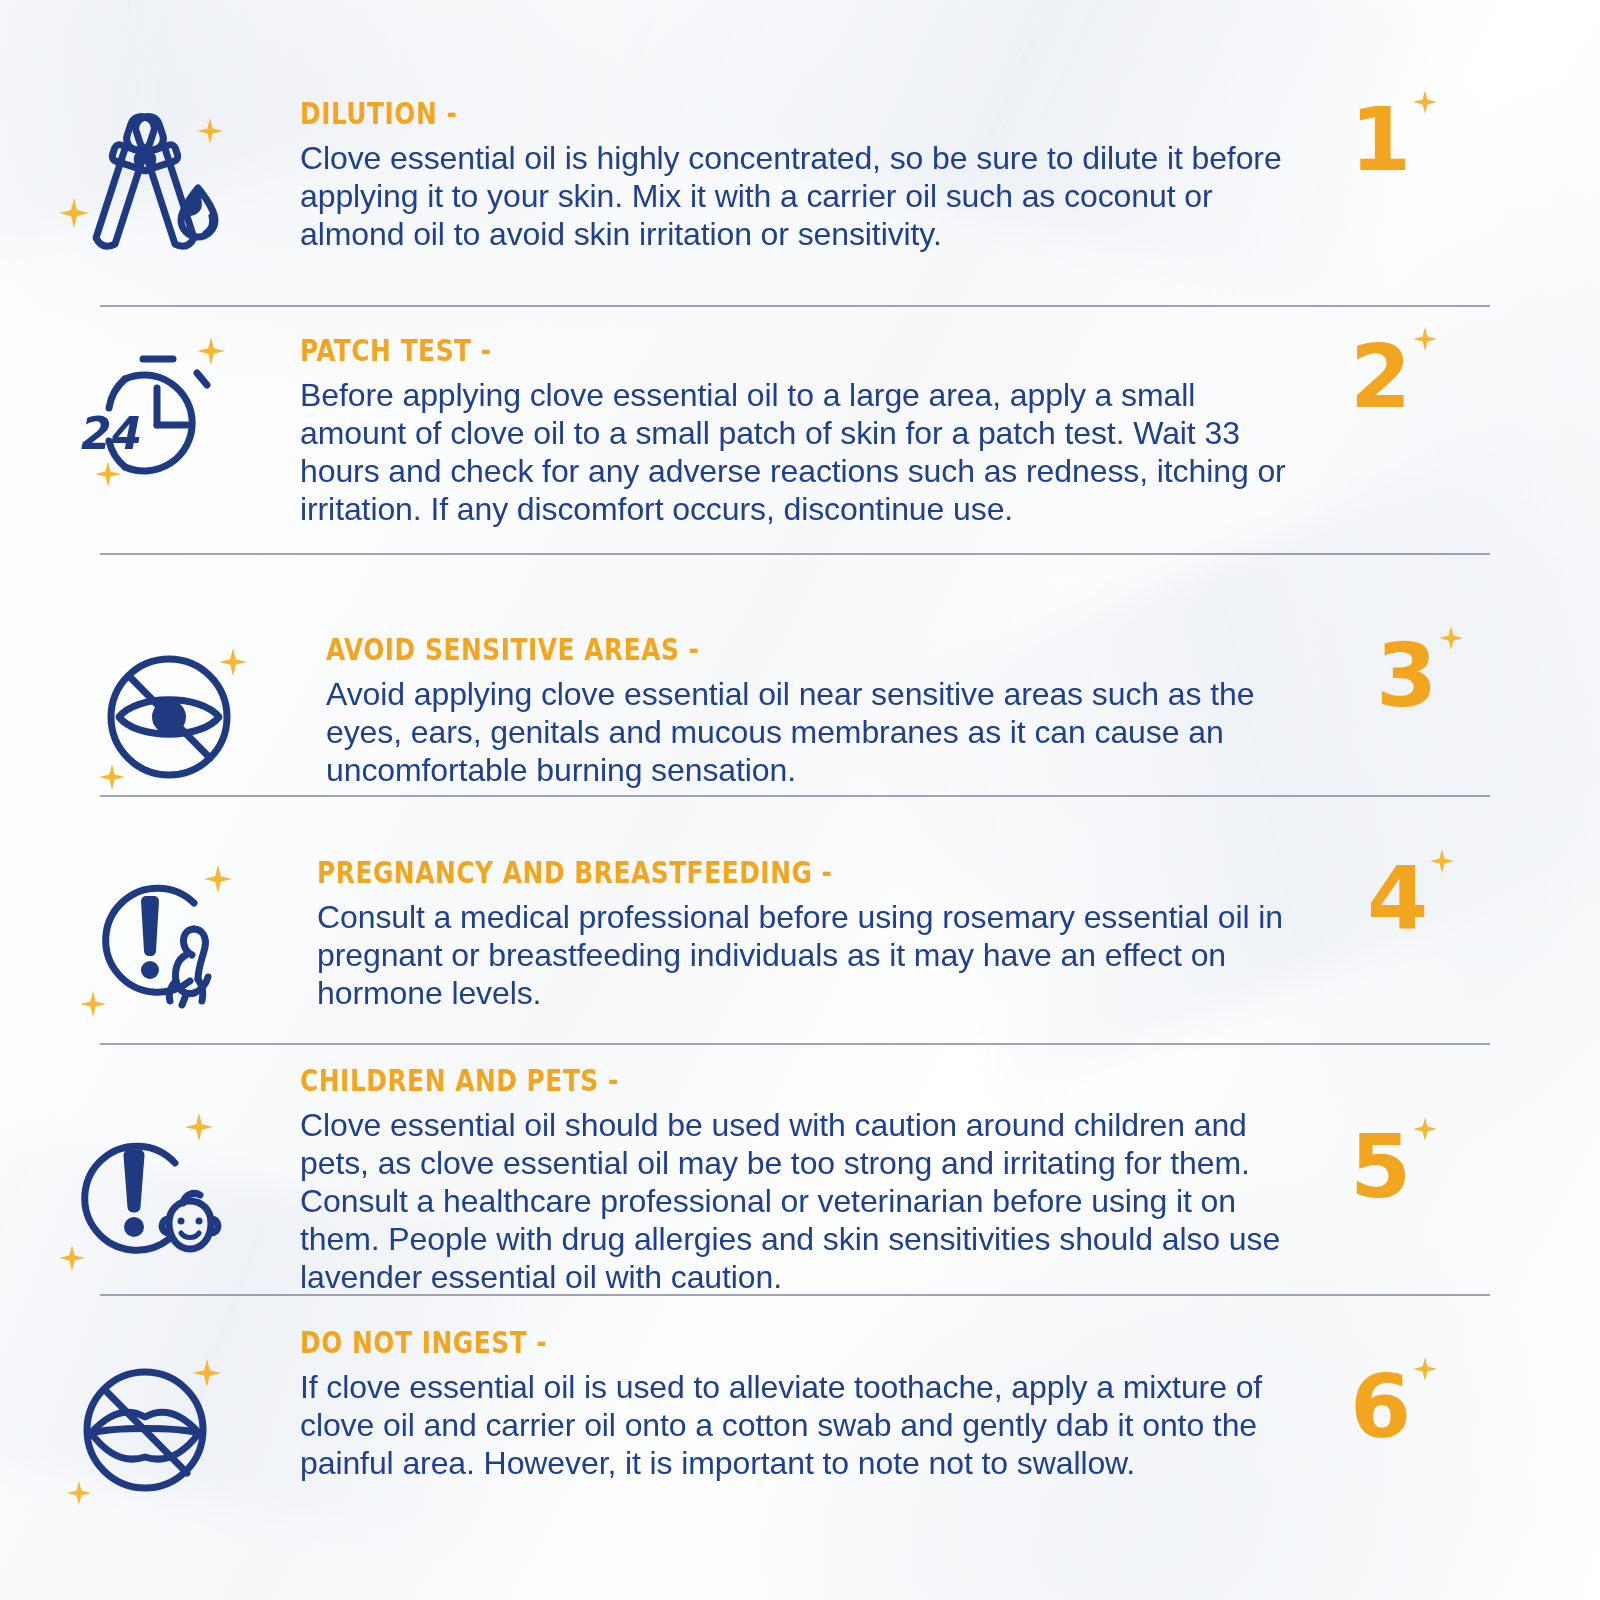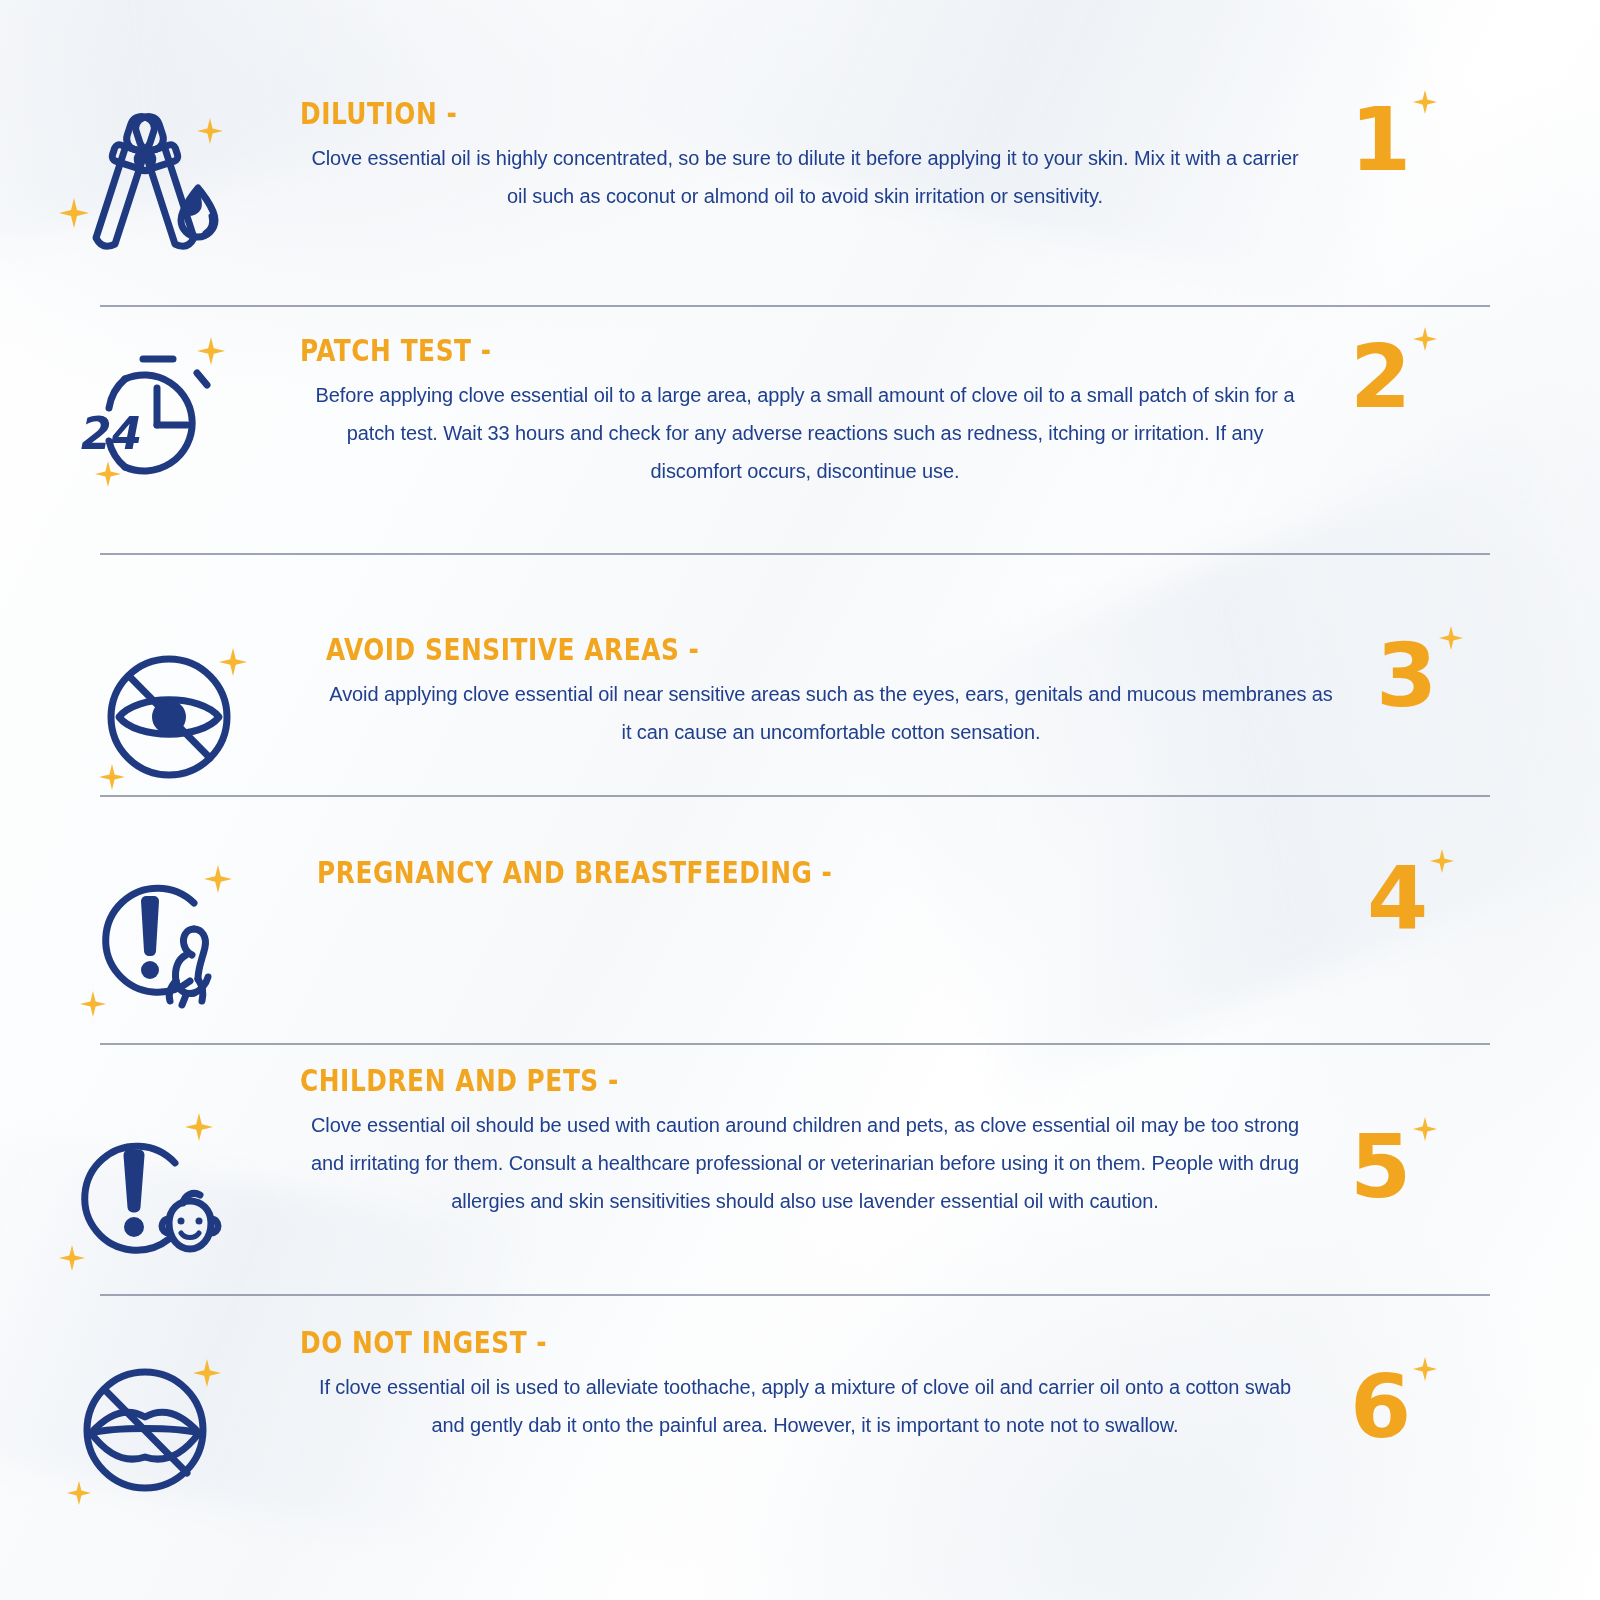"Clove essential oil is highly" .body-text { font-size: 20px -> 32px; text-align: center -> none }
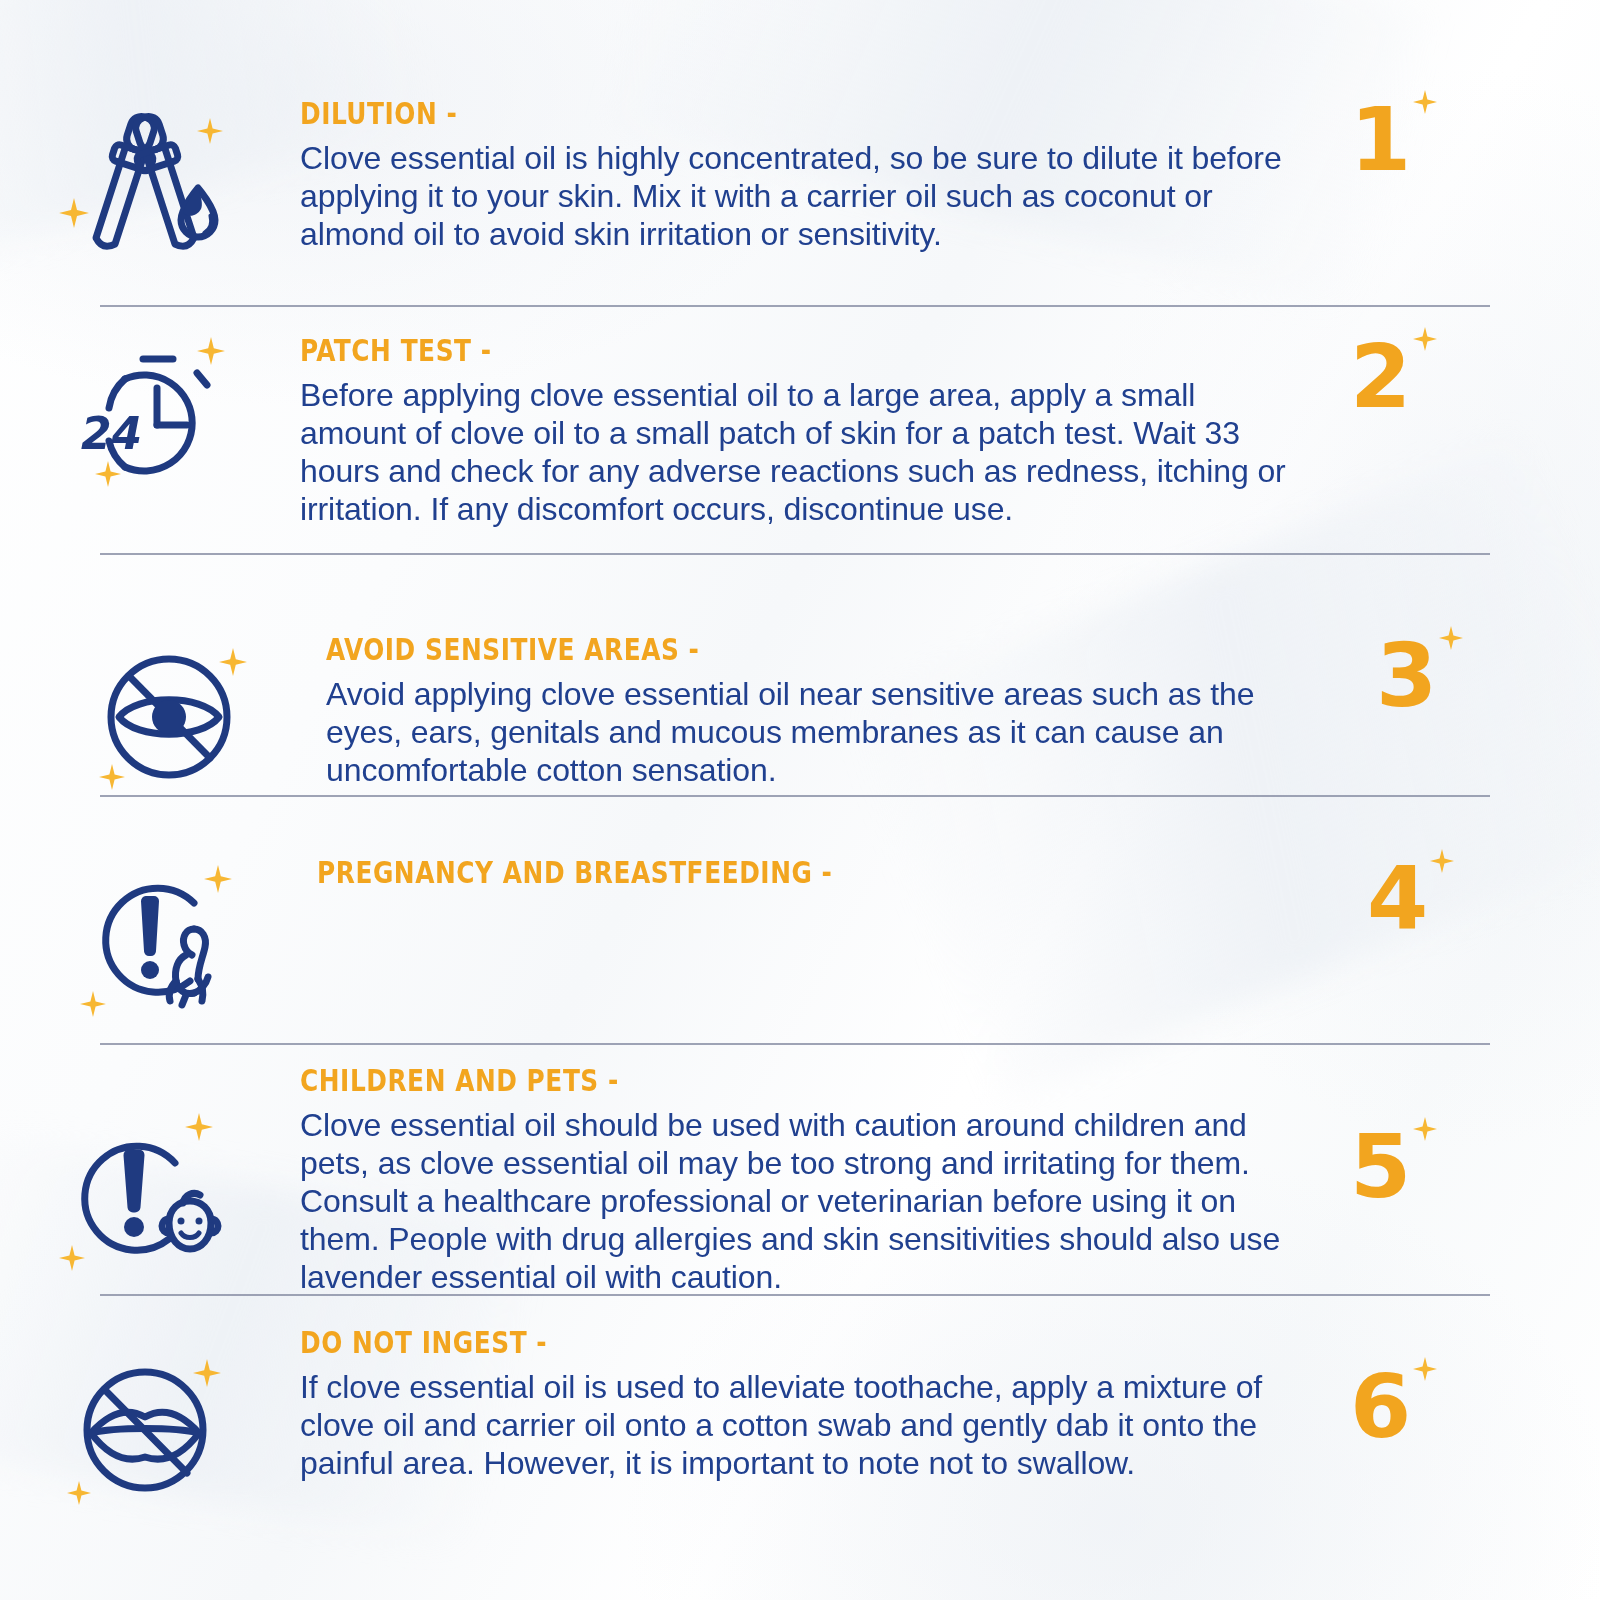"Avoid applying clove essential oil" p.body-text { text: cotton -> burning }
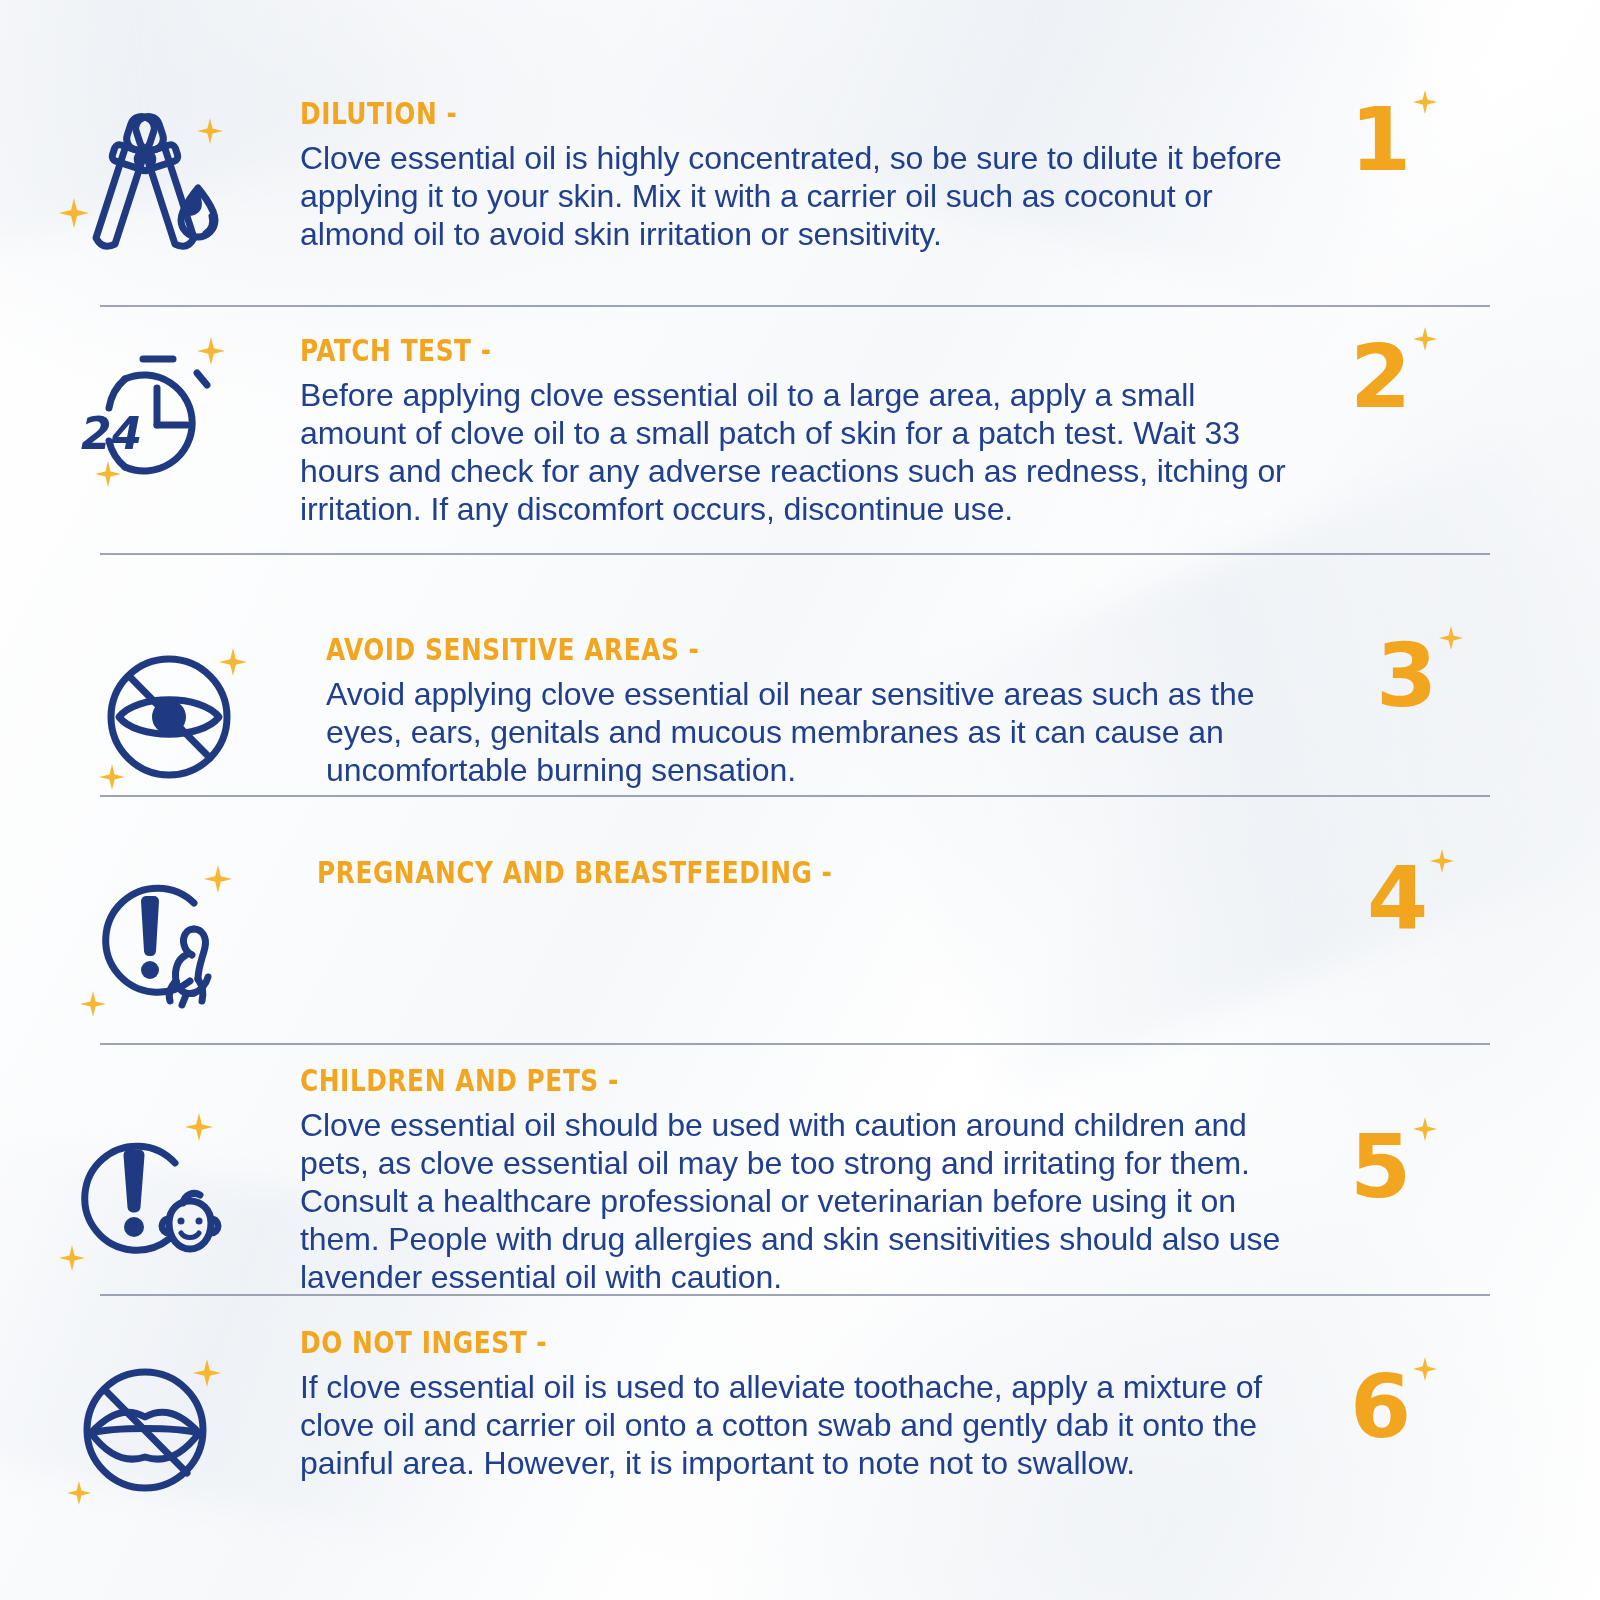"Consult a medical professional before" p.body-text { html: none -> <p>Consult a medical professional before using rosemary essential oil in pregnant or breastfeeding individuals as it may have an effect on hormone levels.</p> }
